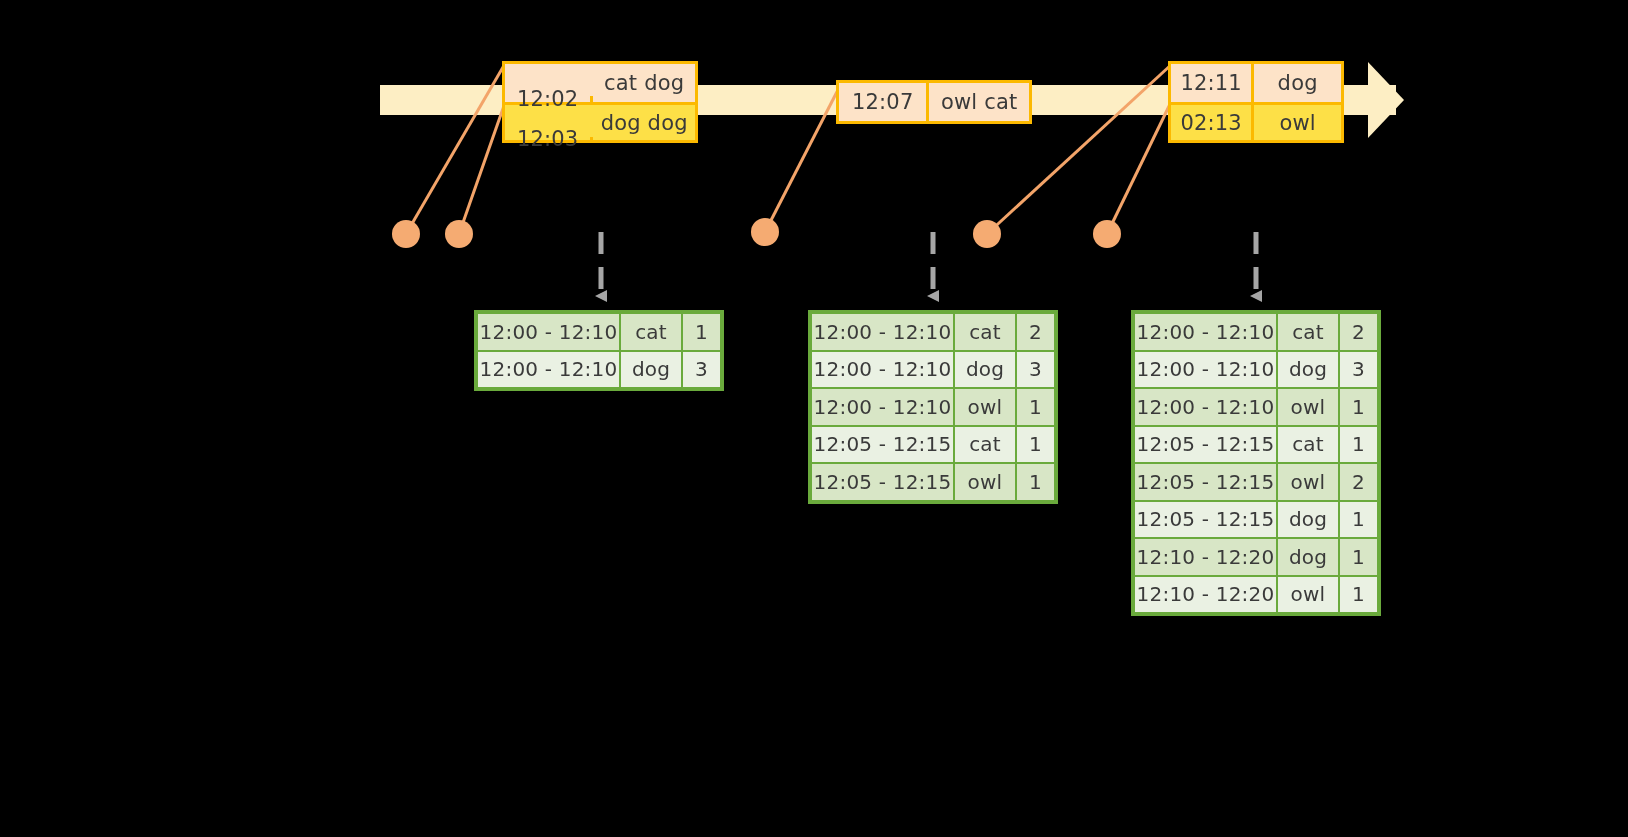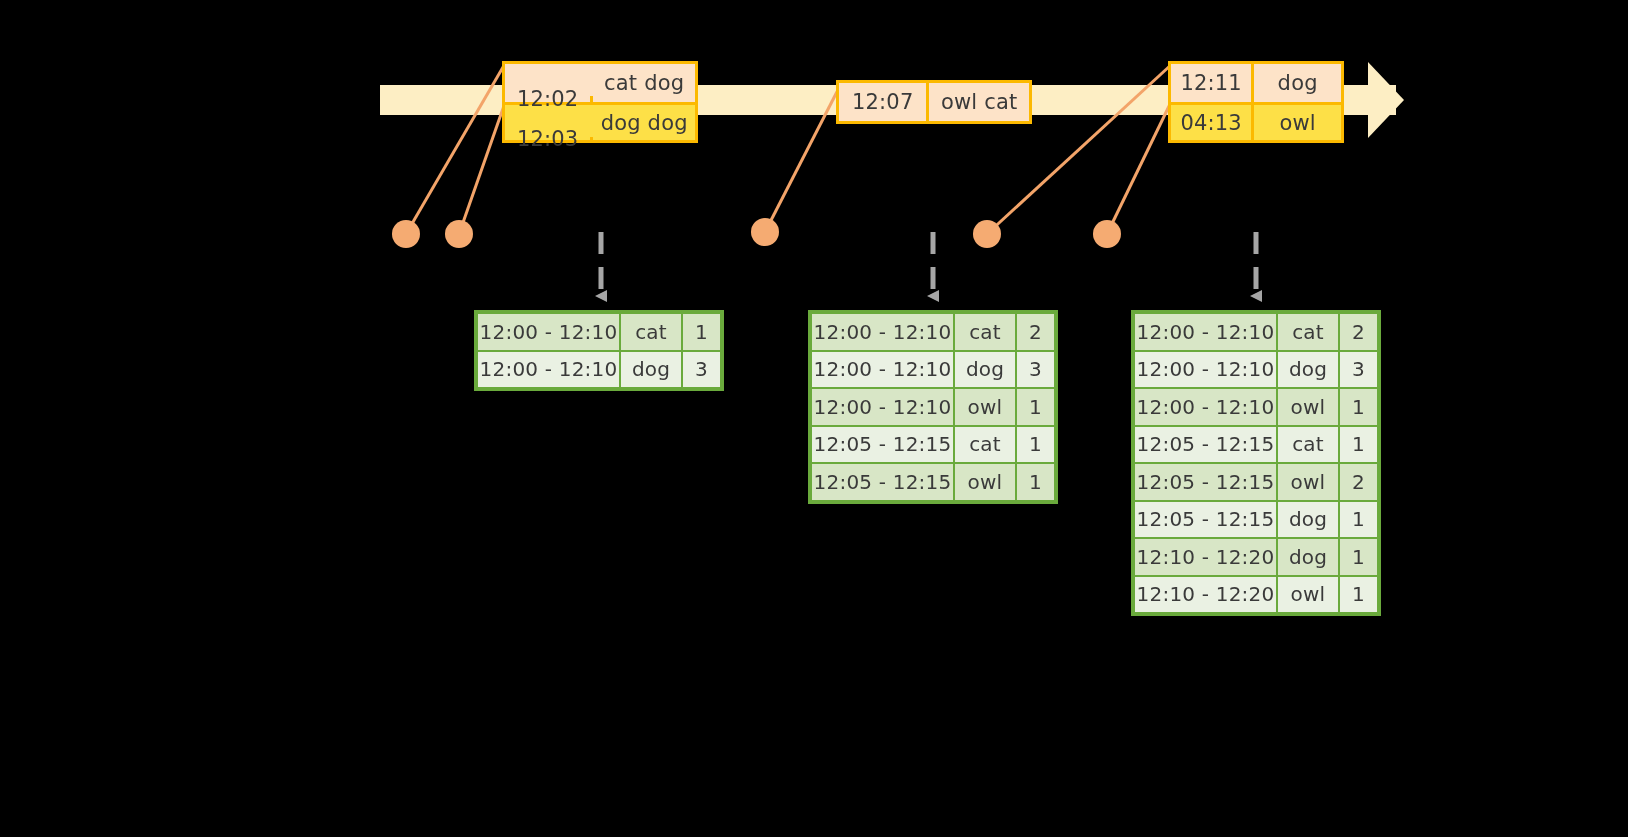"04:13" div.ecell { text: 04:13 -> 02:13 }
